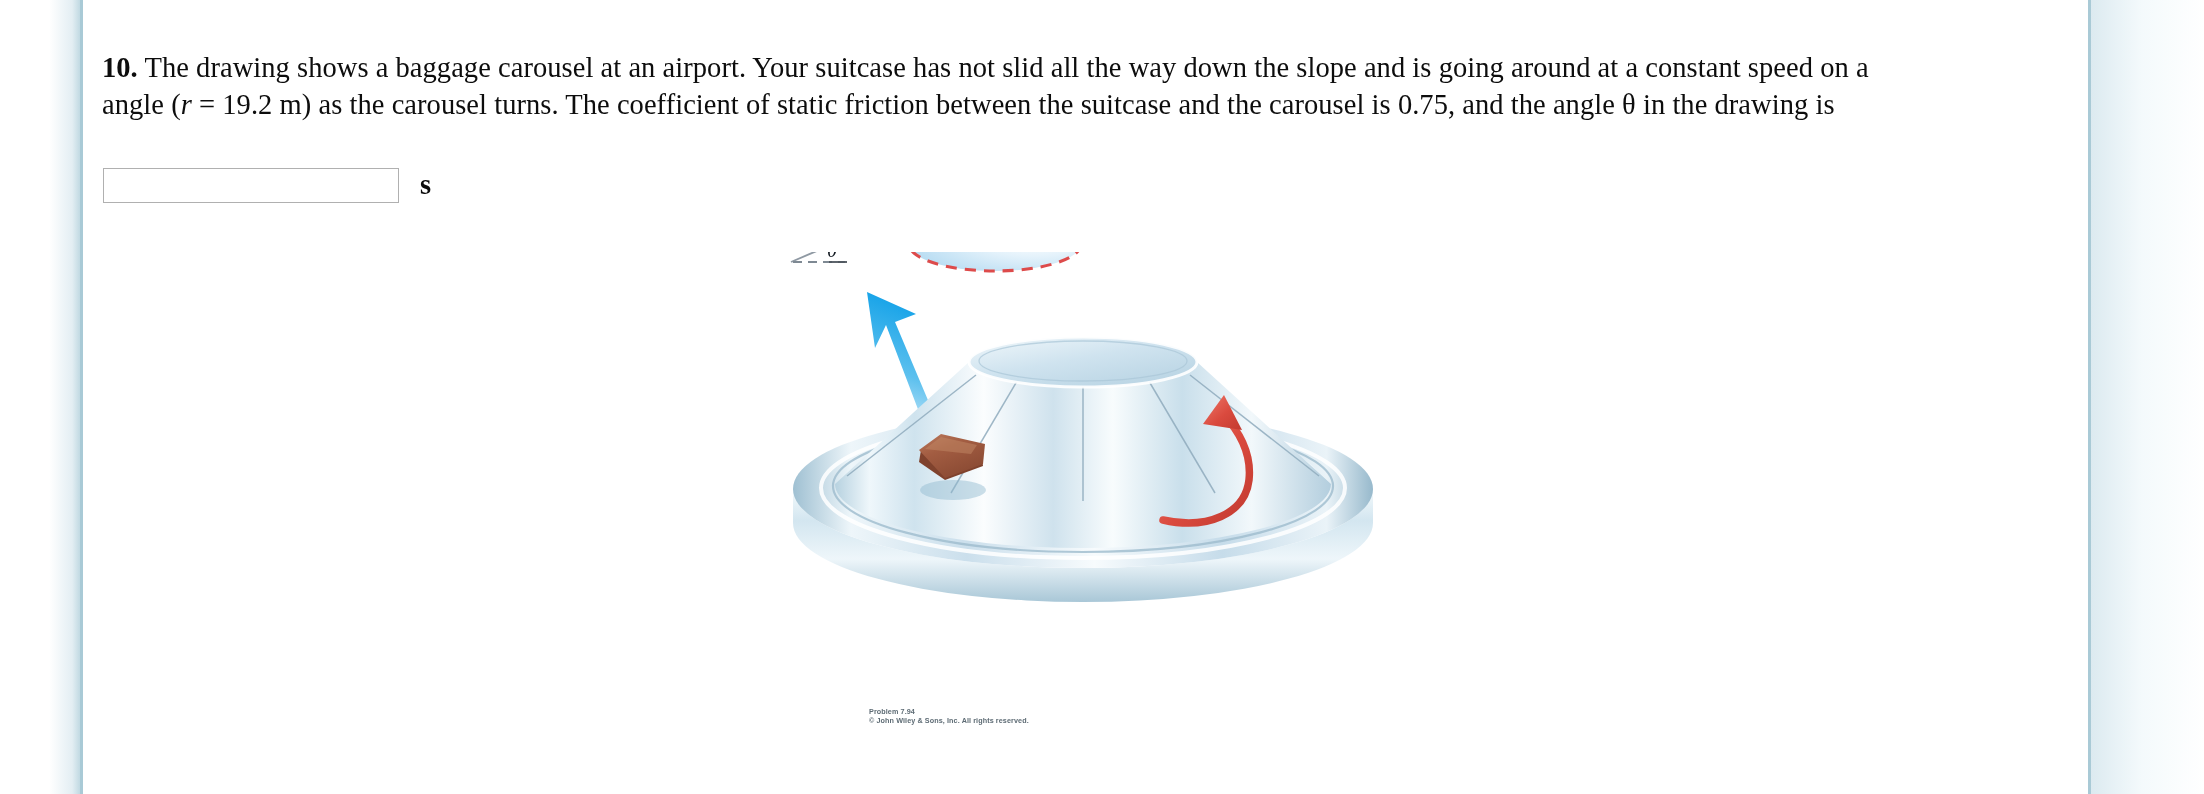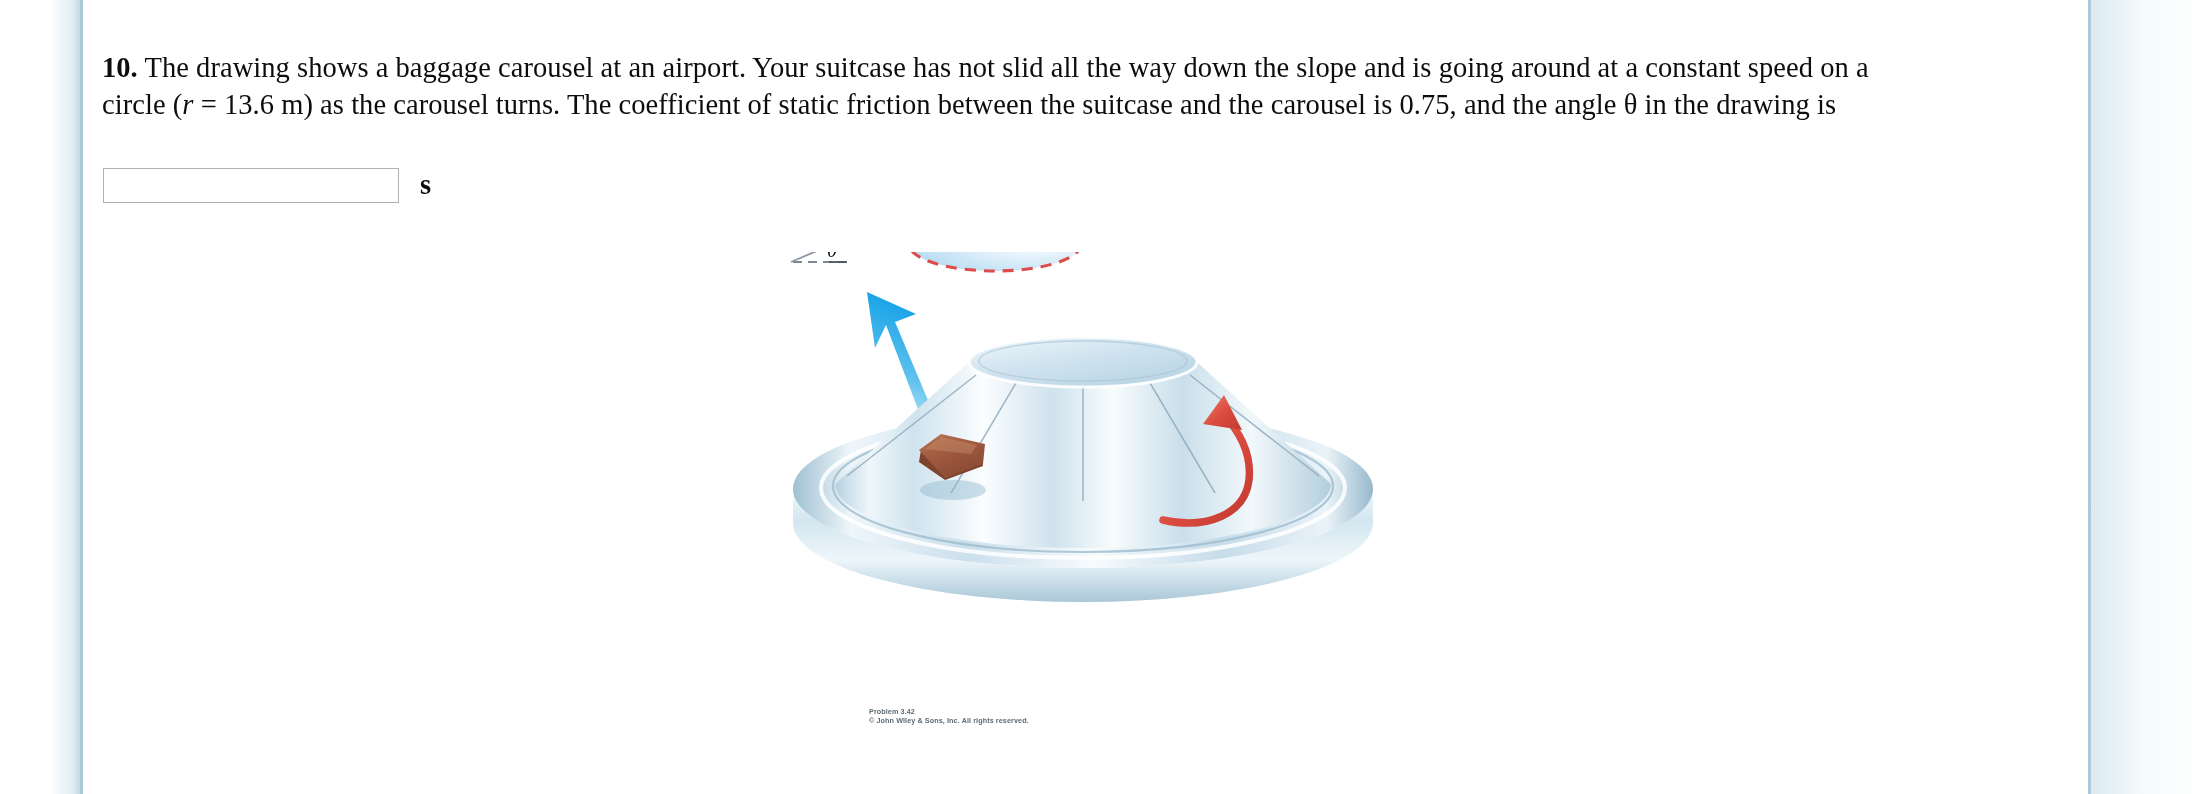"circle (" span { text: circle -> angle }
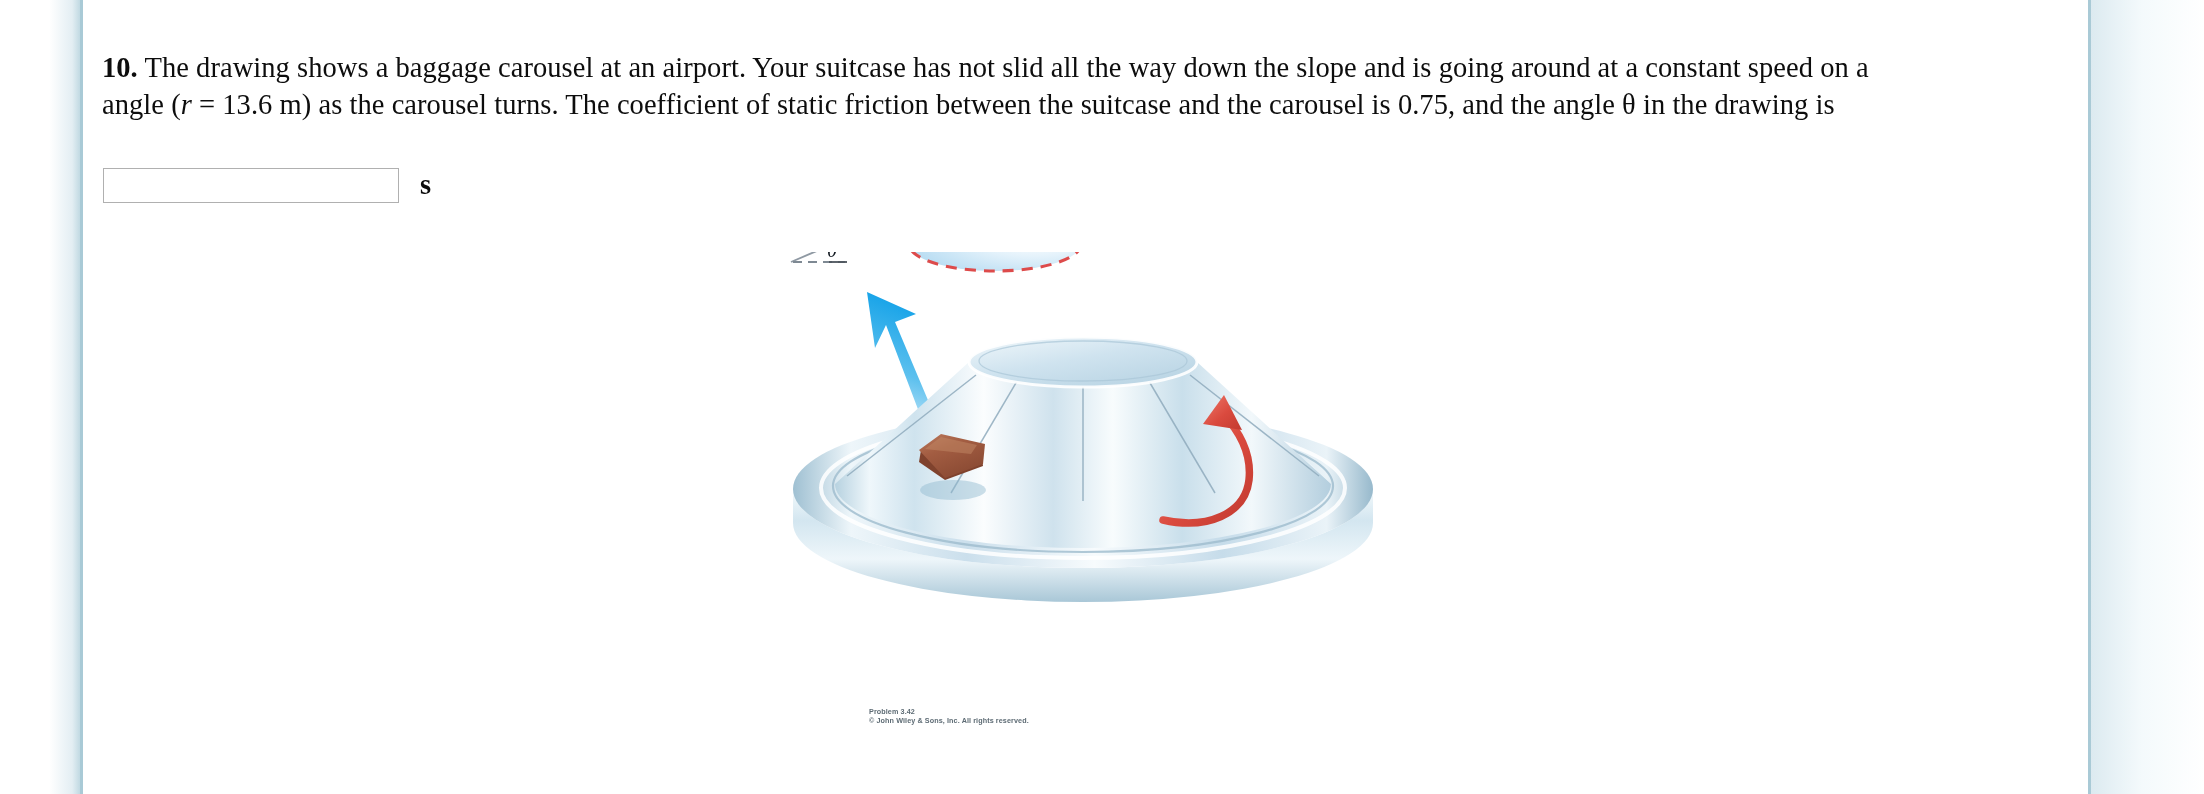"= 13.6 m) as the" span { text: 13.6 -> 19.2 }
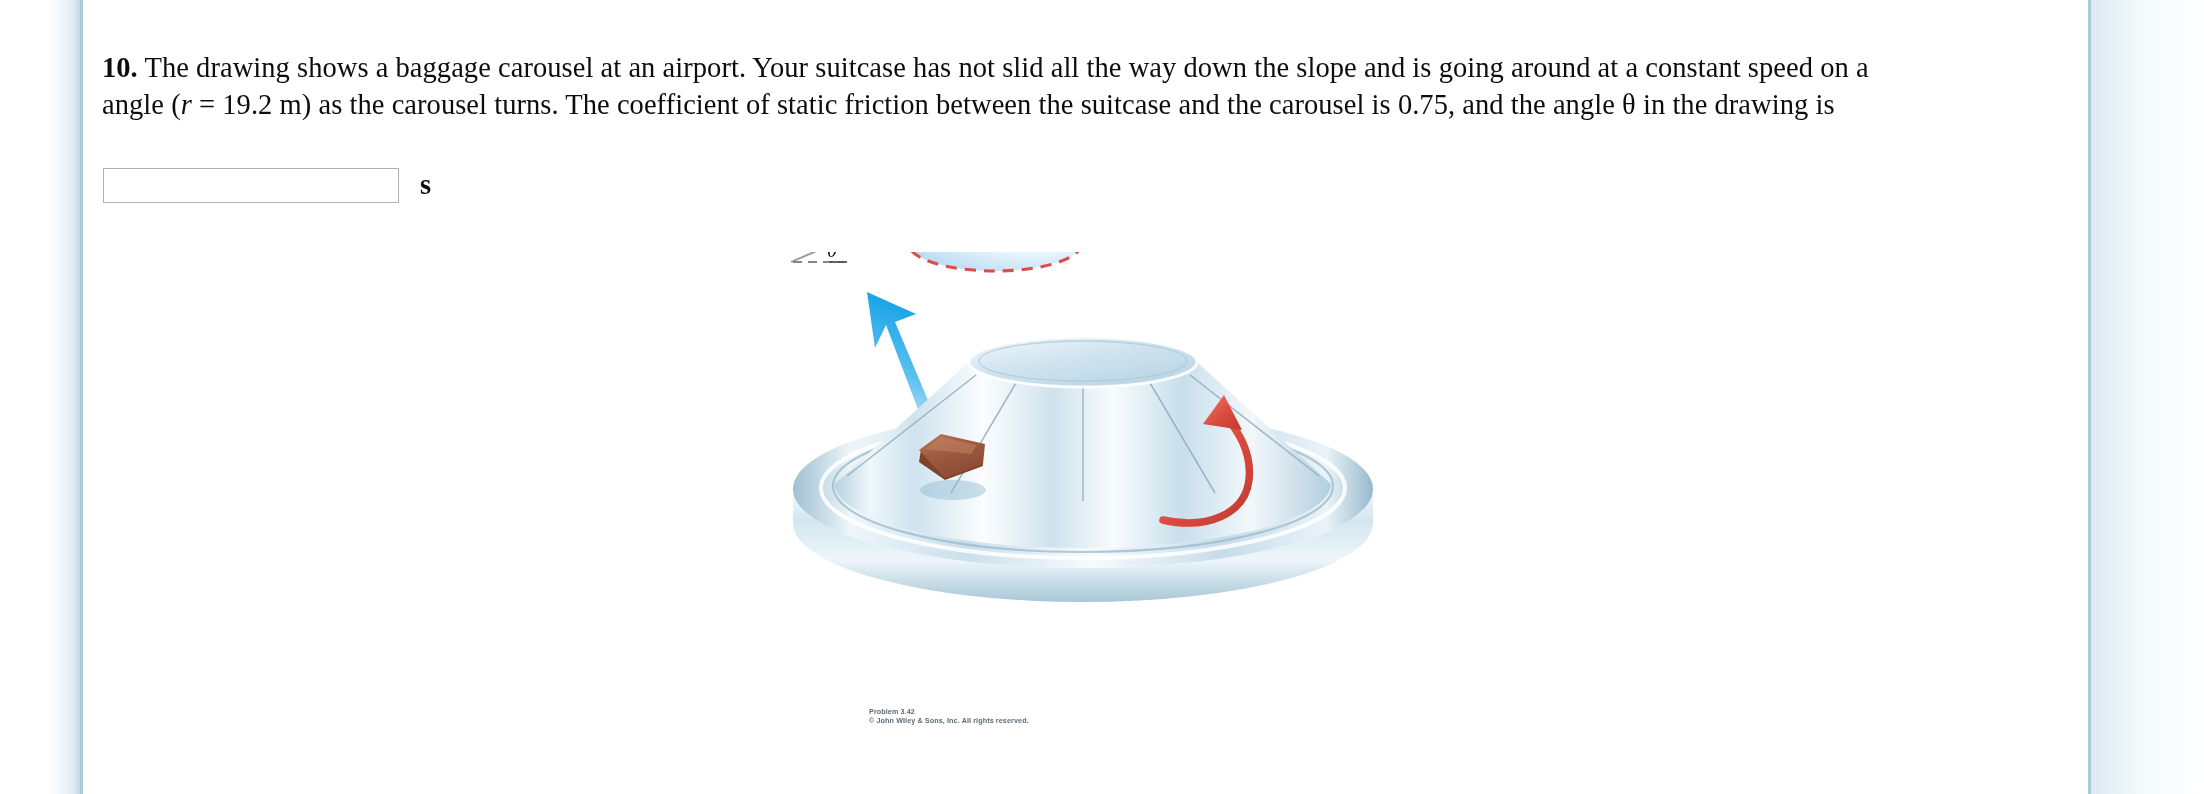"Problem 3.42" div { text: 3.42 -> 7.94 }
